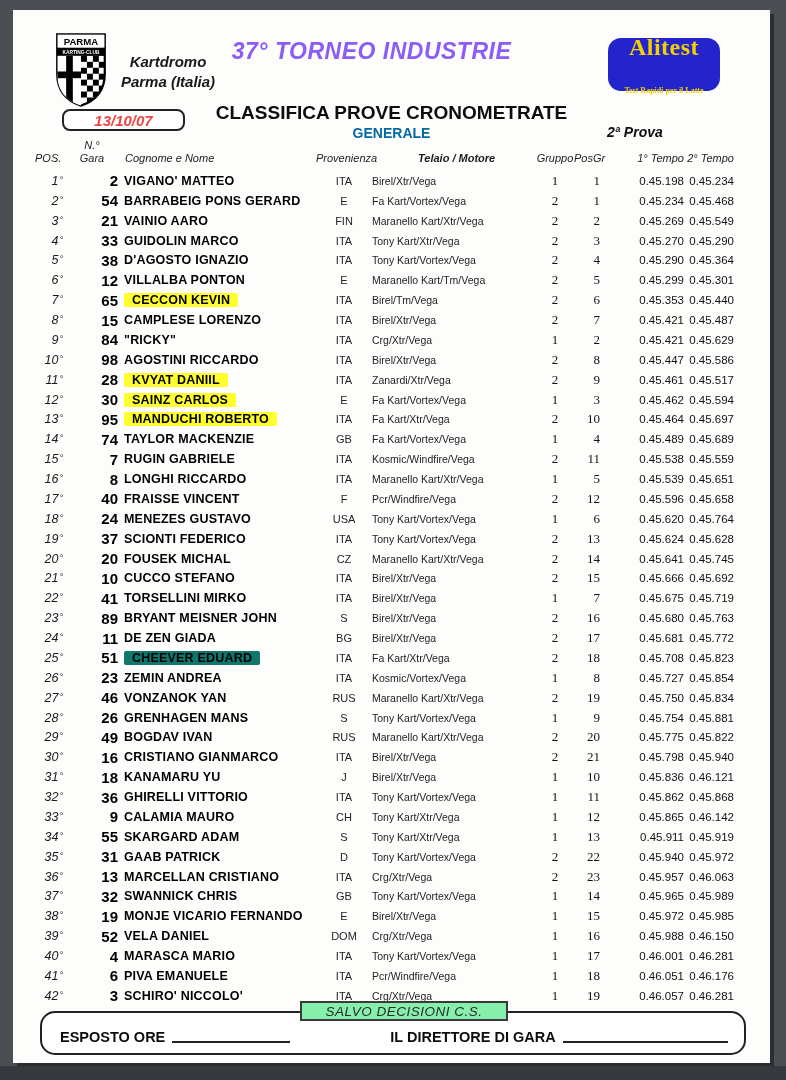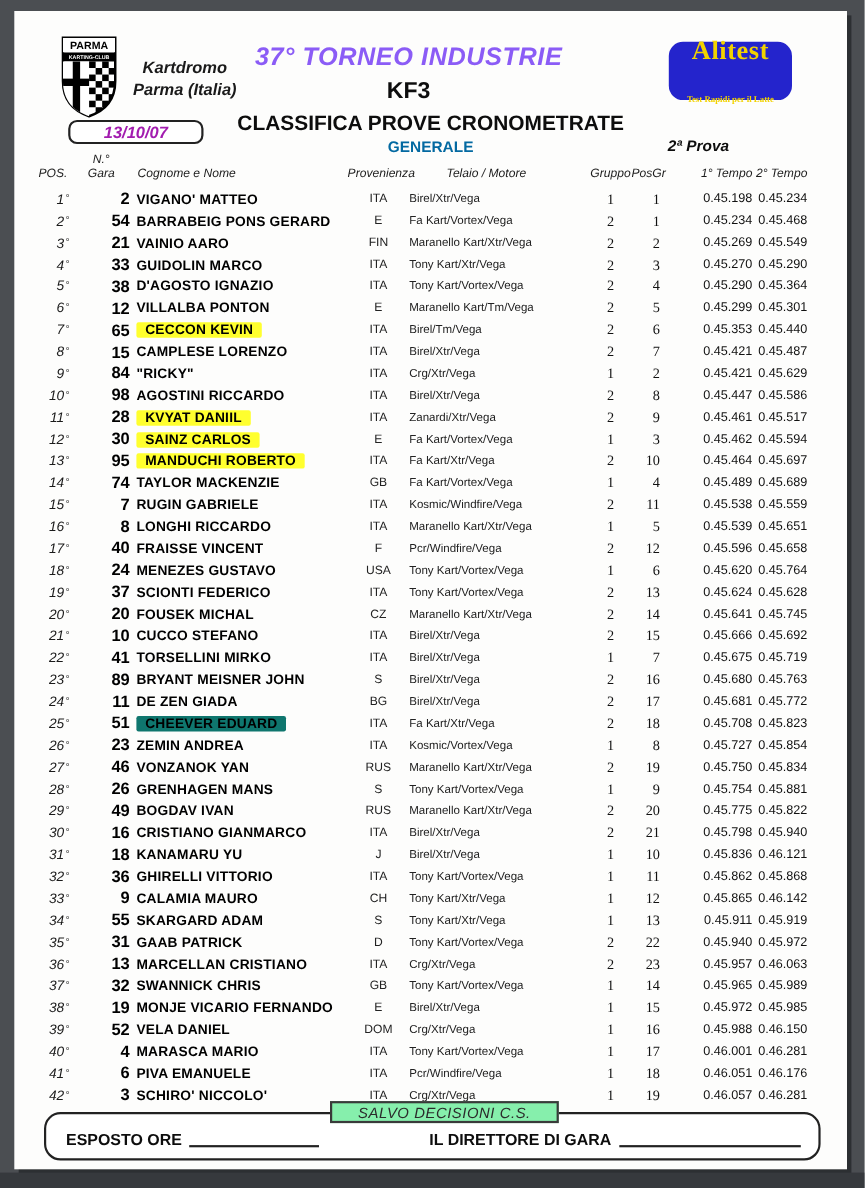"KF3" div.kf3 { html: <div>KF3</div> -> none }
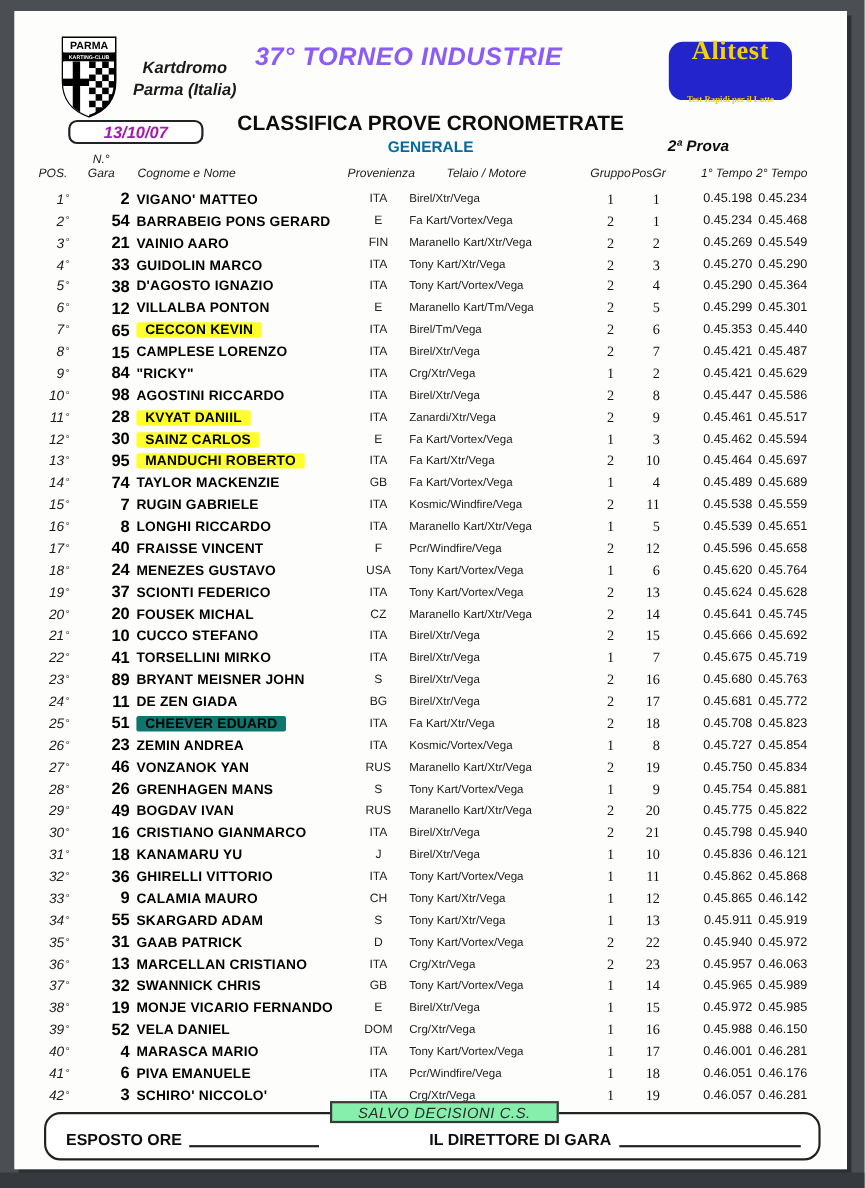"13/10/07" .date-box { color: #a21caf -> #ef4444 }
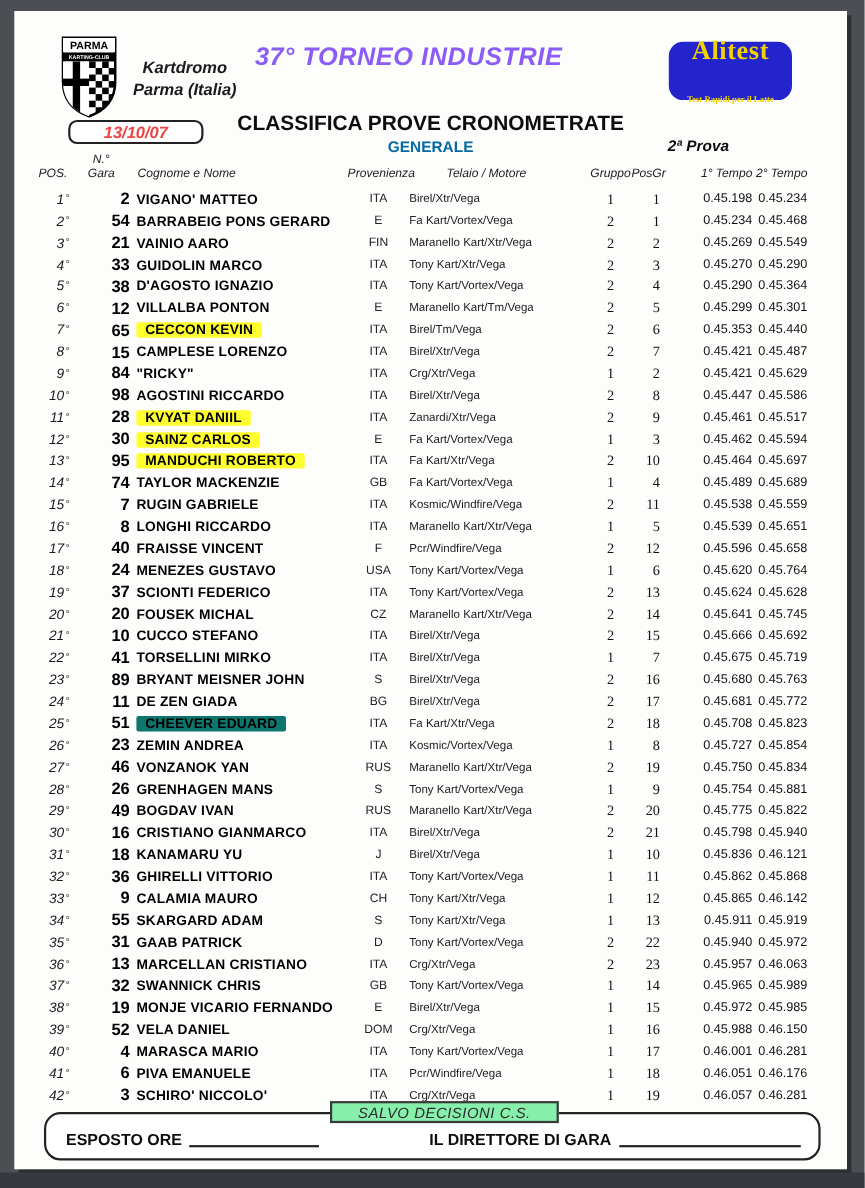"Telaio / Motore" .h-telaio { font-weight: none -> bold; padding-left: 34px -> 46px }
